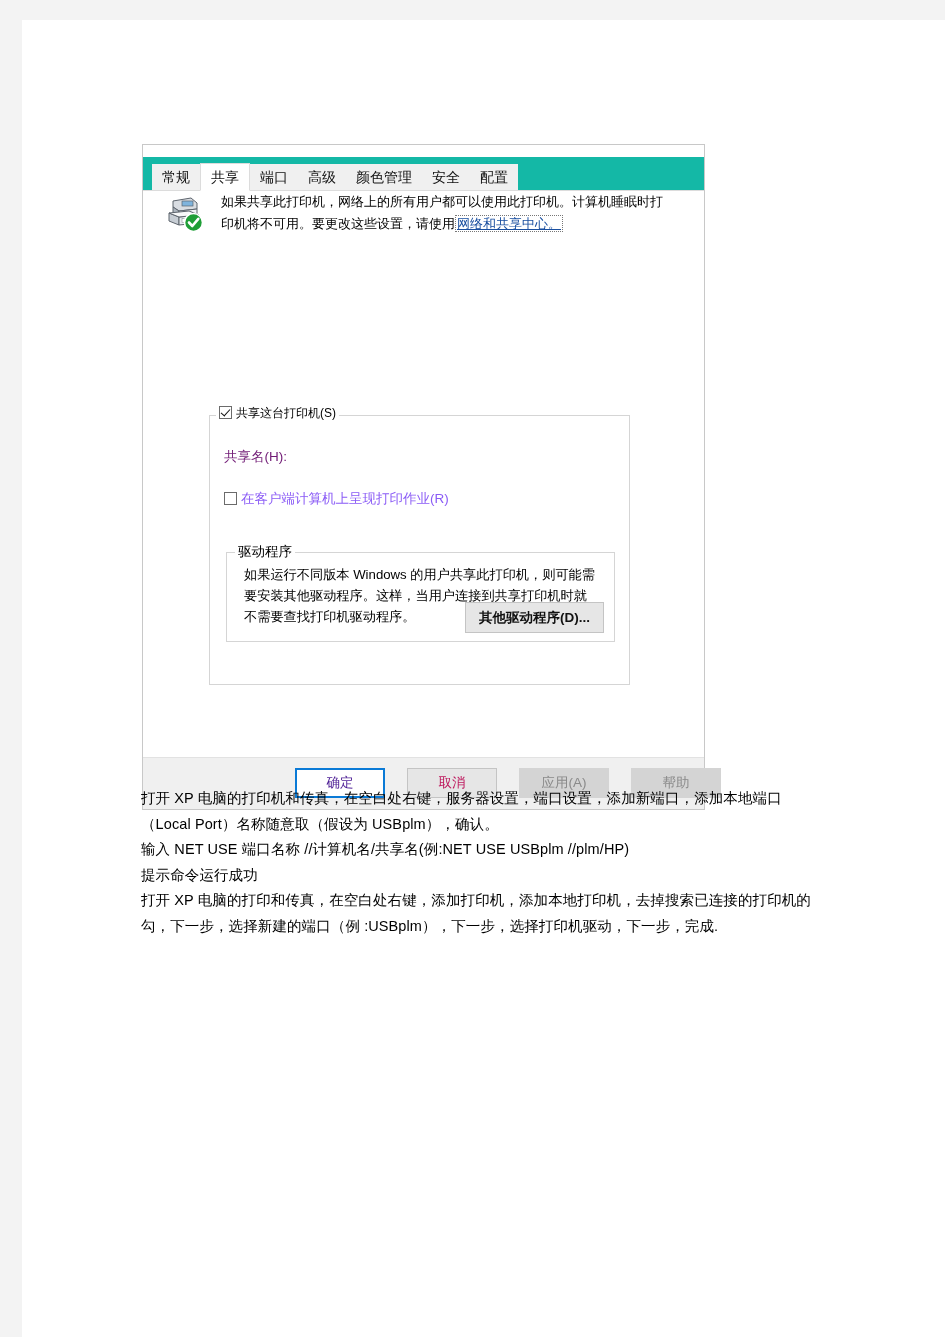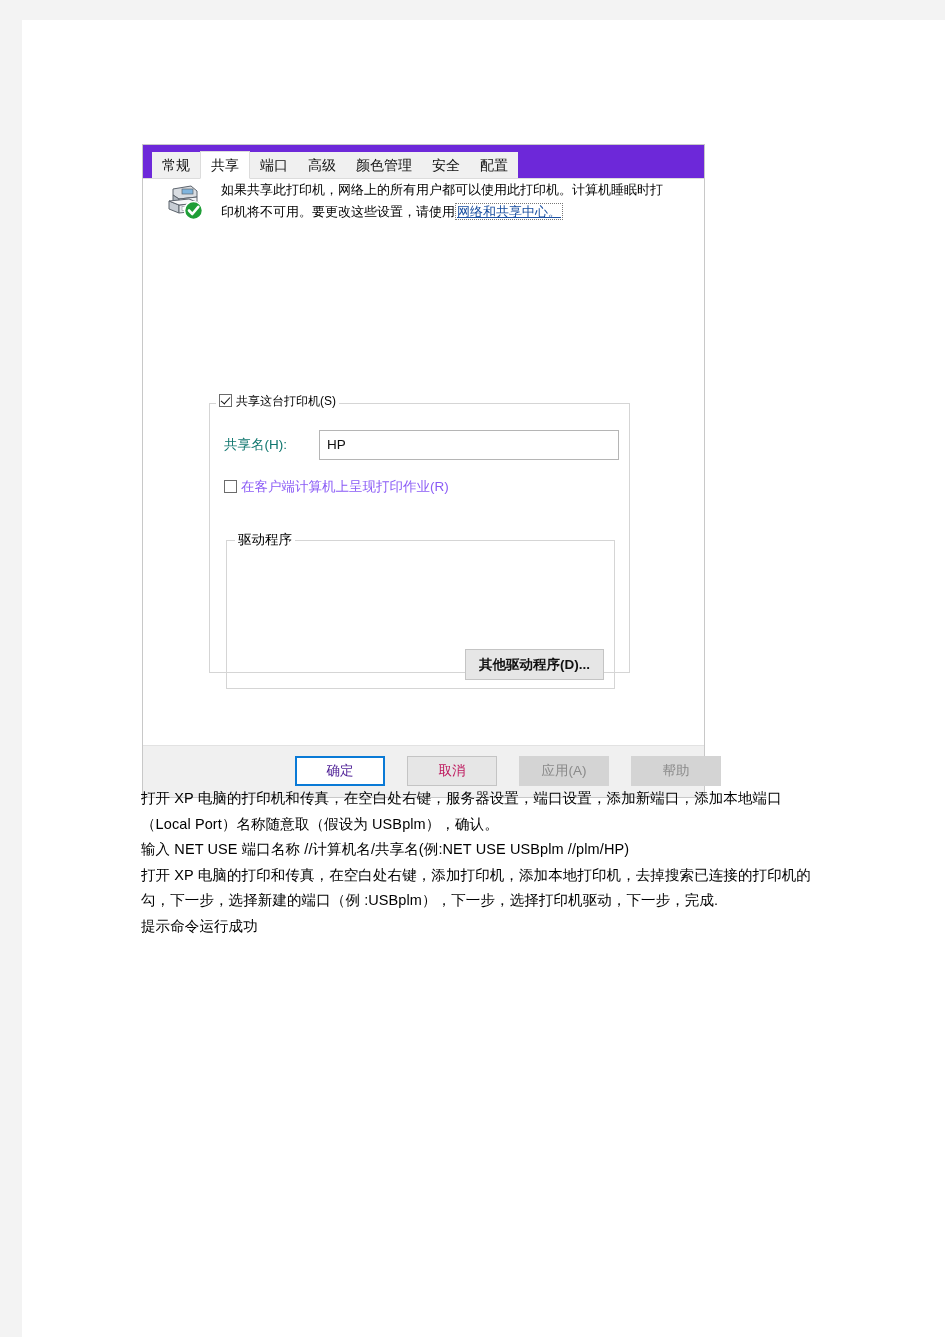"常规 共享 端口 高级 颜色管理" .tabstrip { background: #6d28d9 -> #14b8a6; margin-top: none -> 12px }
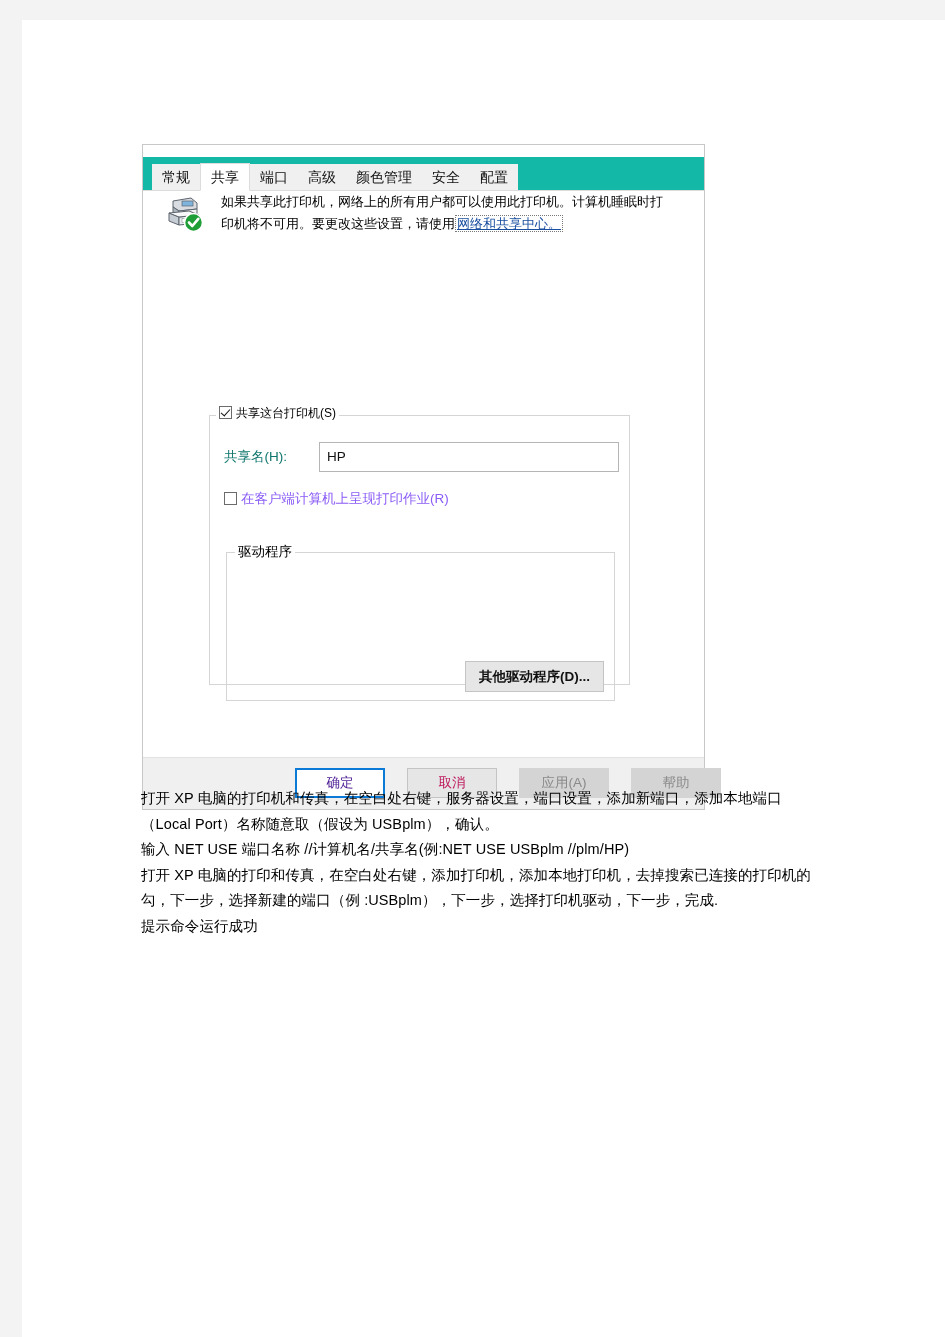"共享名(H):" .lbl-share-name { color: #0f766e -> #701a75 }
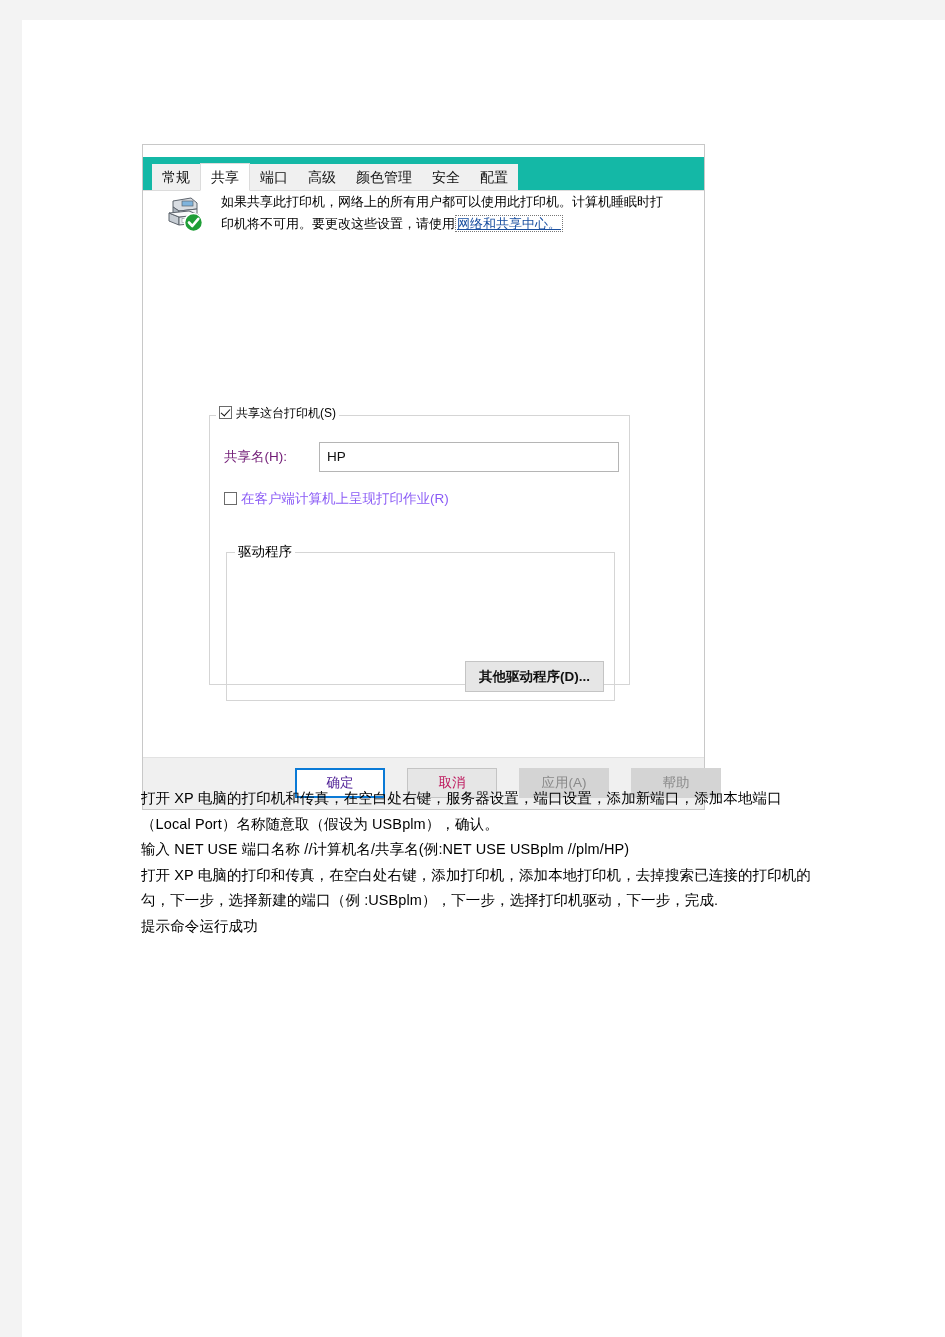"HP" div.input-share { html: <div>HP</div> -> none }
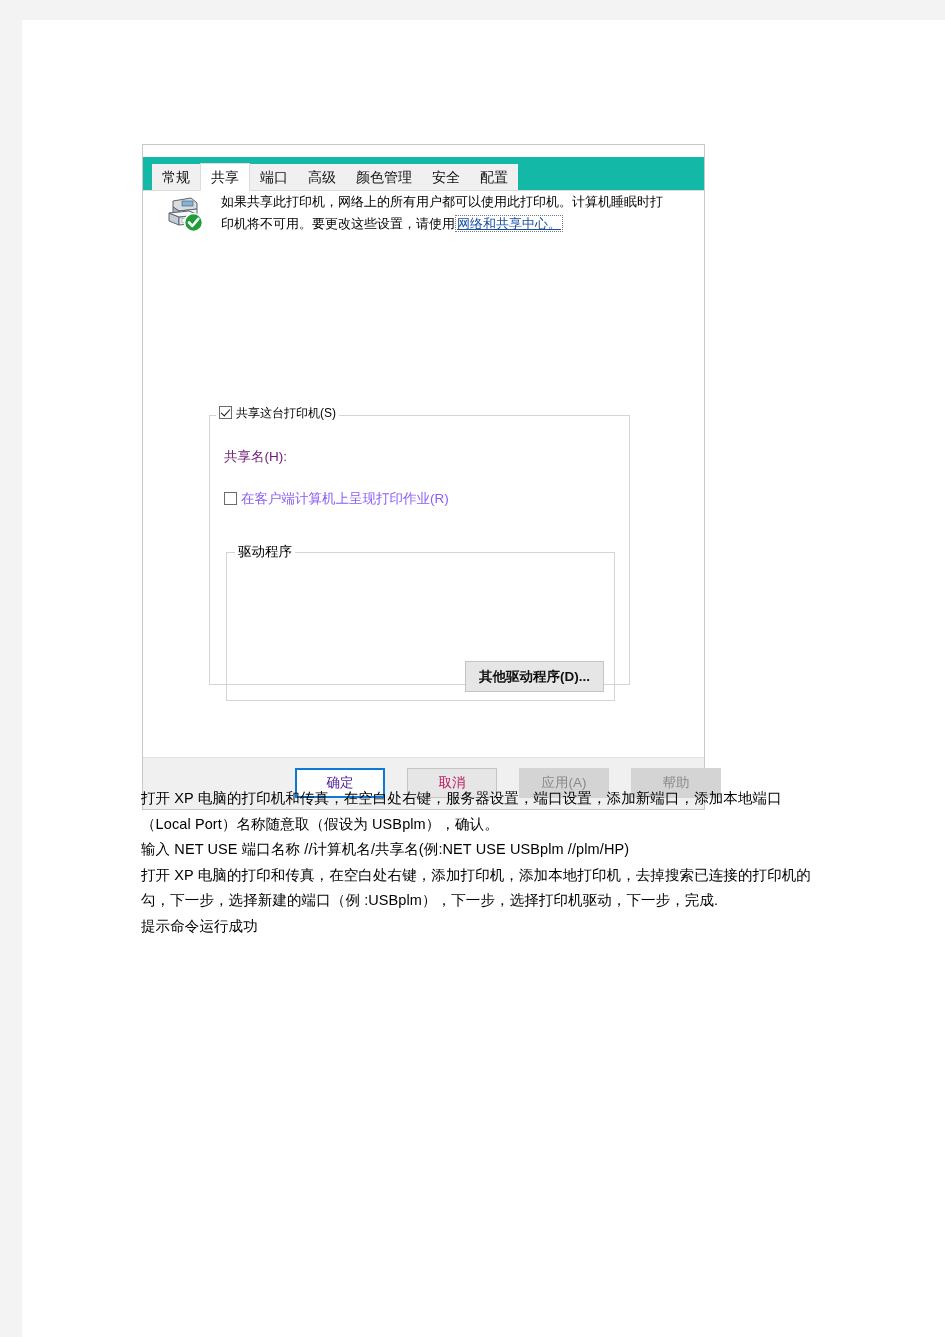"驱动程序" .drvbox { height: 149px -> 90px }
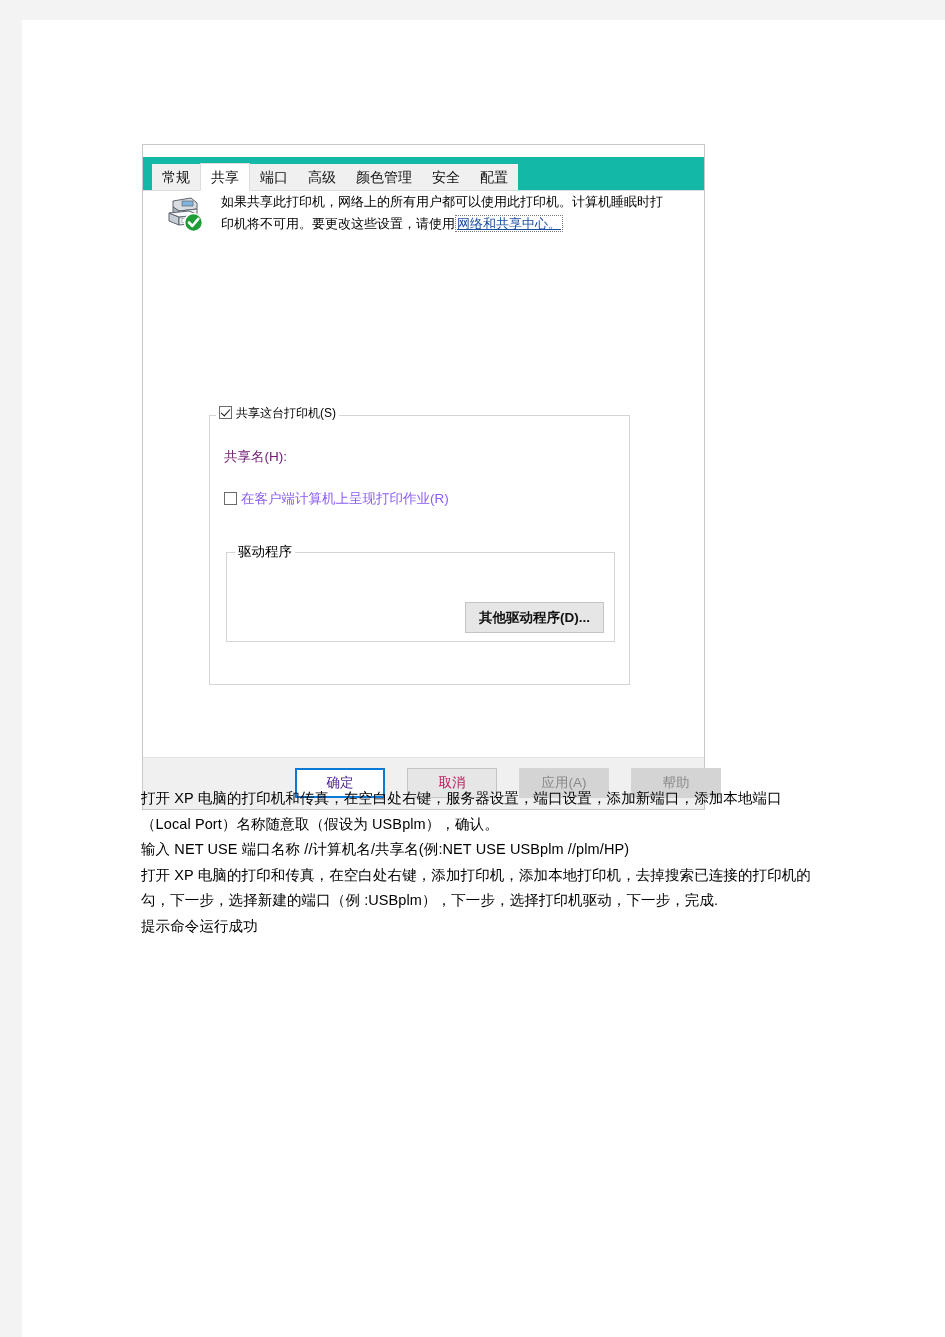"如果运行不同版本 Windows" div.drv-text { html: none -> <div>如果运行不同版本 Windows 的用户共享此打印机，则可能需要安装其他驱动程序。这样，当用户连接到共享打印机时就不需要查找打印机驱动程序。</div> }
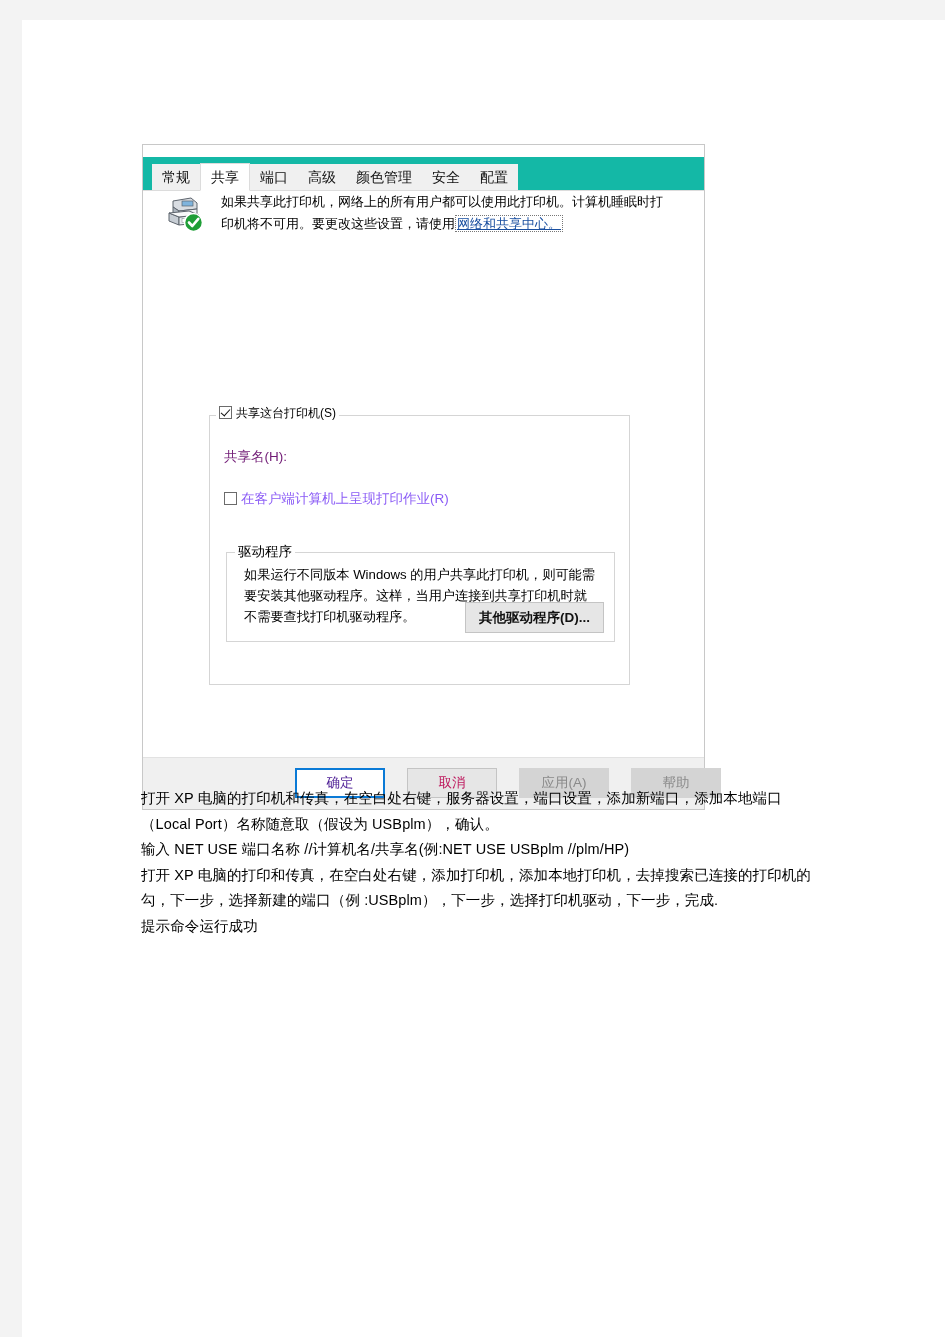"打开 XP" p { order: before "提示命令运行成功" -> after "提示命令运行成功" }
